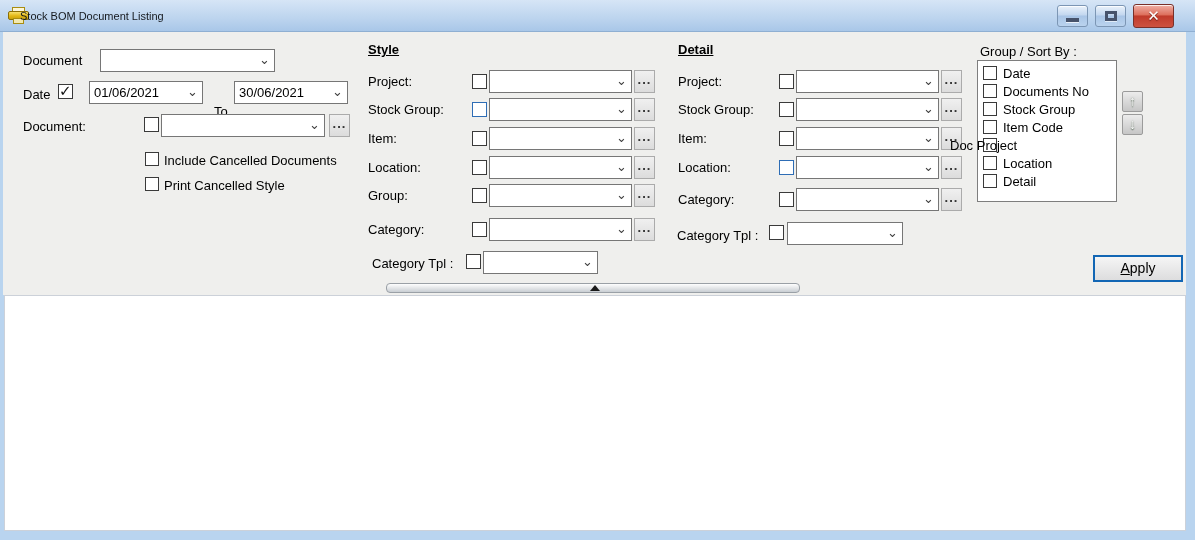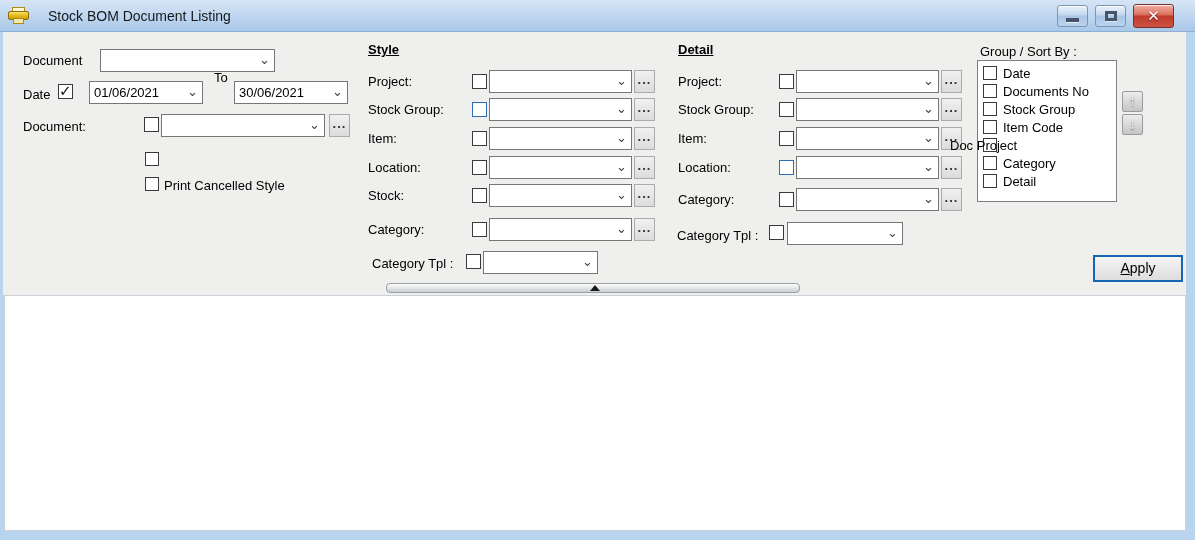"Stock BOM Document Listing" .title-text { font-size: 14px -> 11px; left: 48px -> 20px }
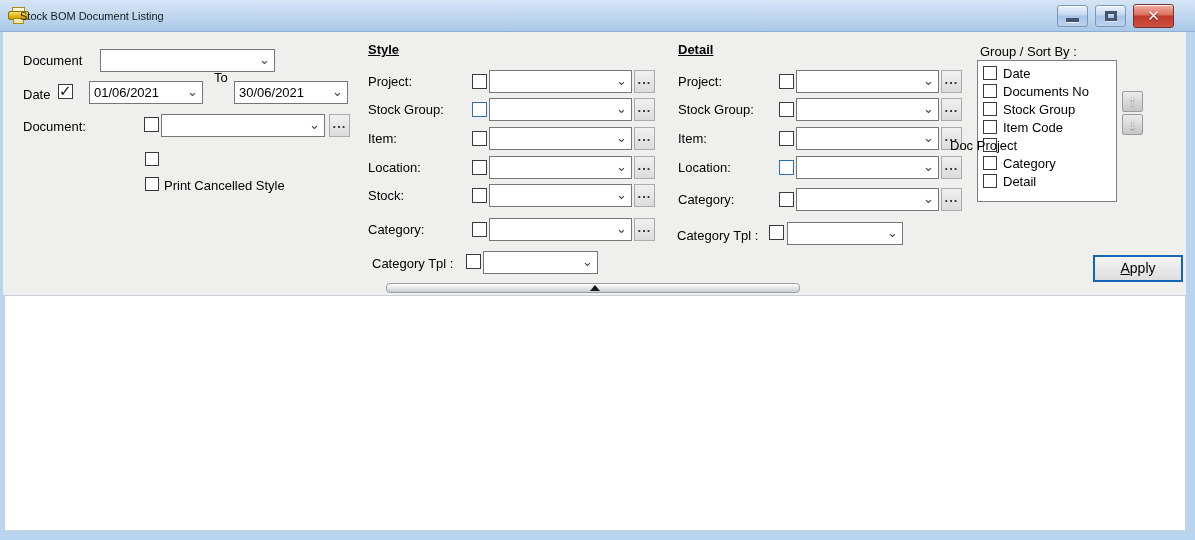"To" div.lbl { top: 70px -> 104px }
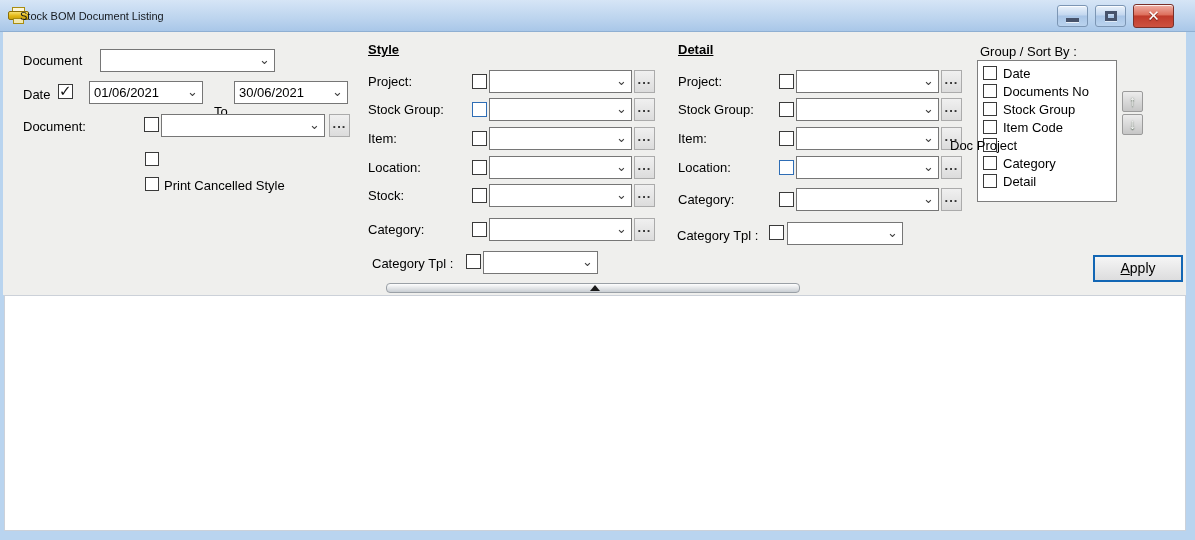"Include Cancelled Documents" div.lbl { html: none -> <div>Include Cancelled Documents</div> }
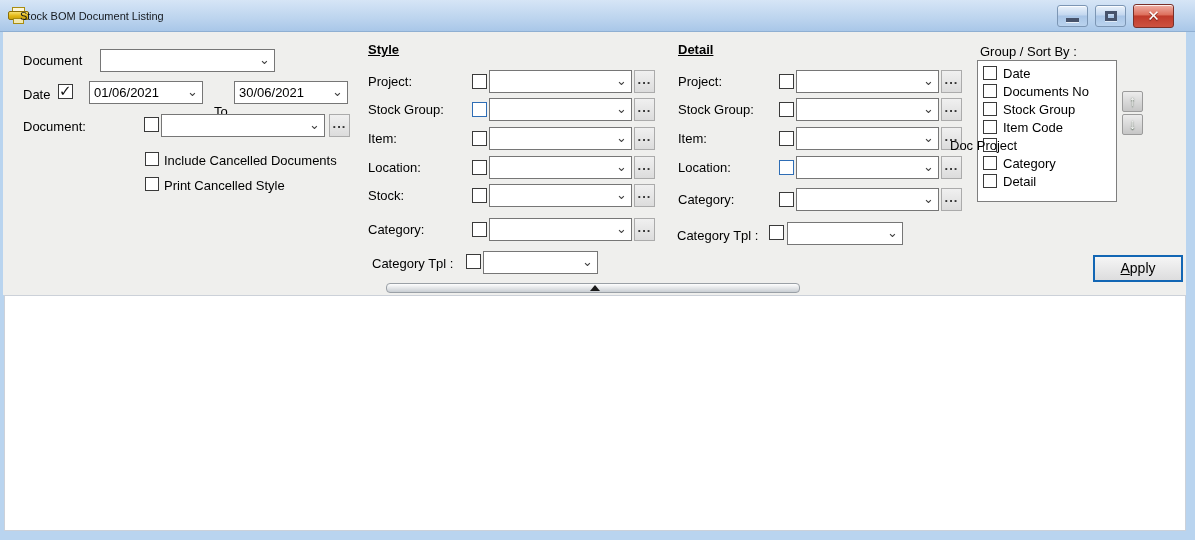"Category" div.lbl { text: Category -> Location }
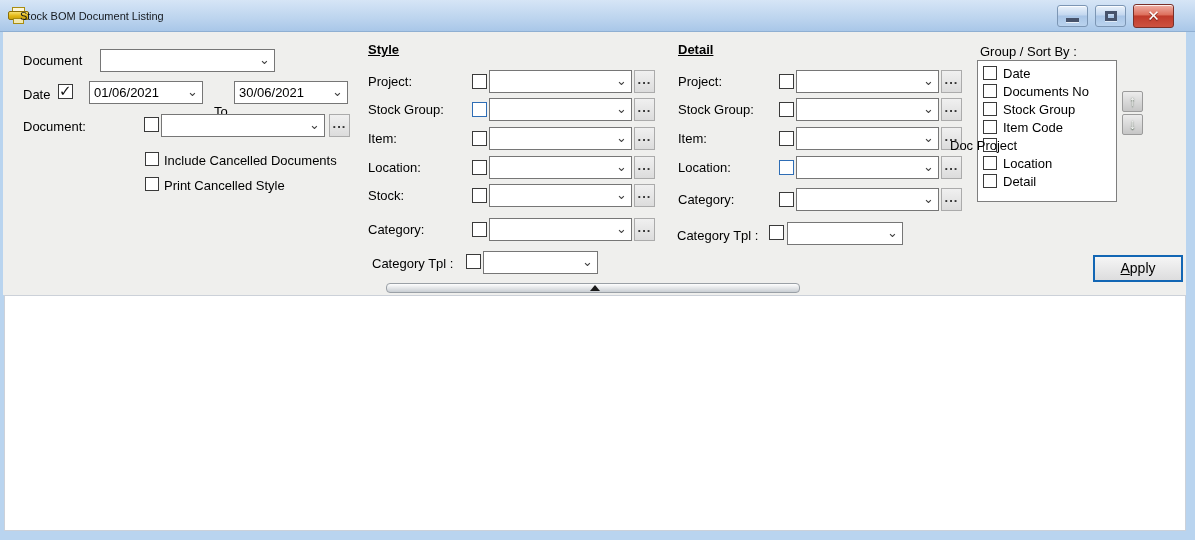"Stock:" div.lbl { text: Stock -> Group }
